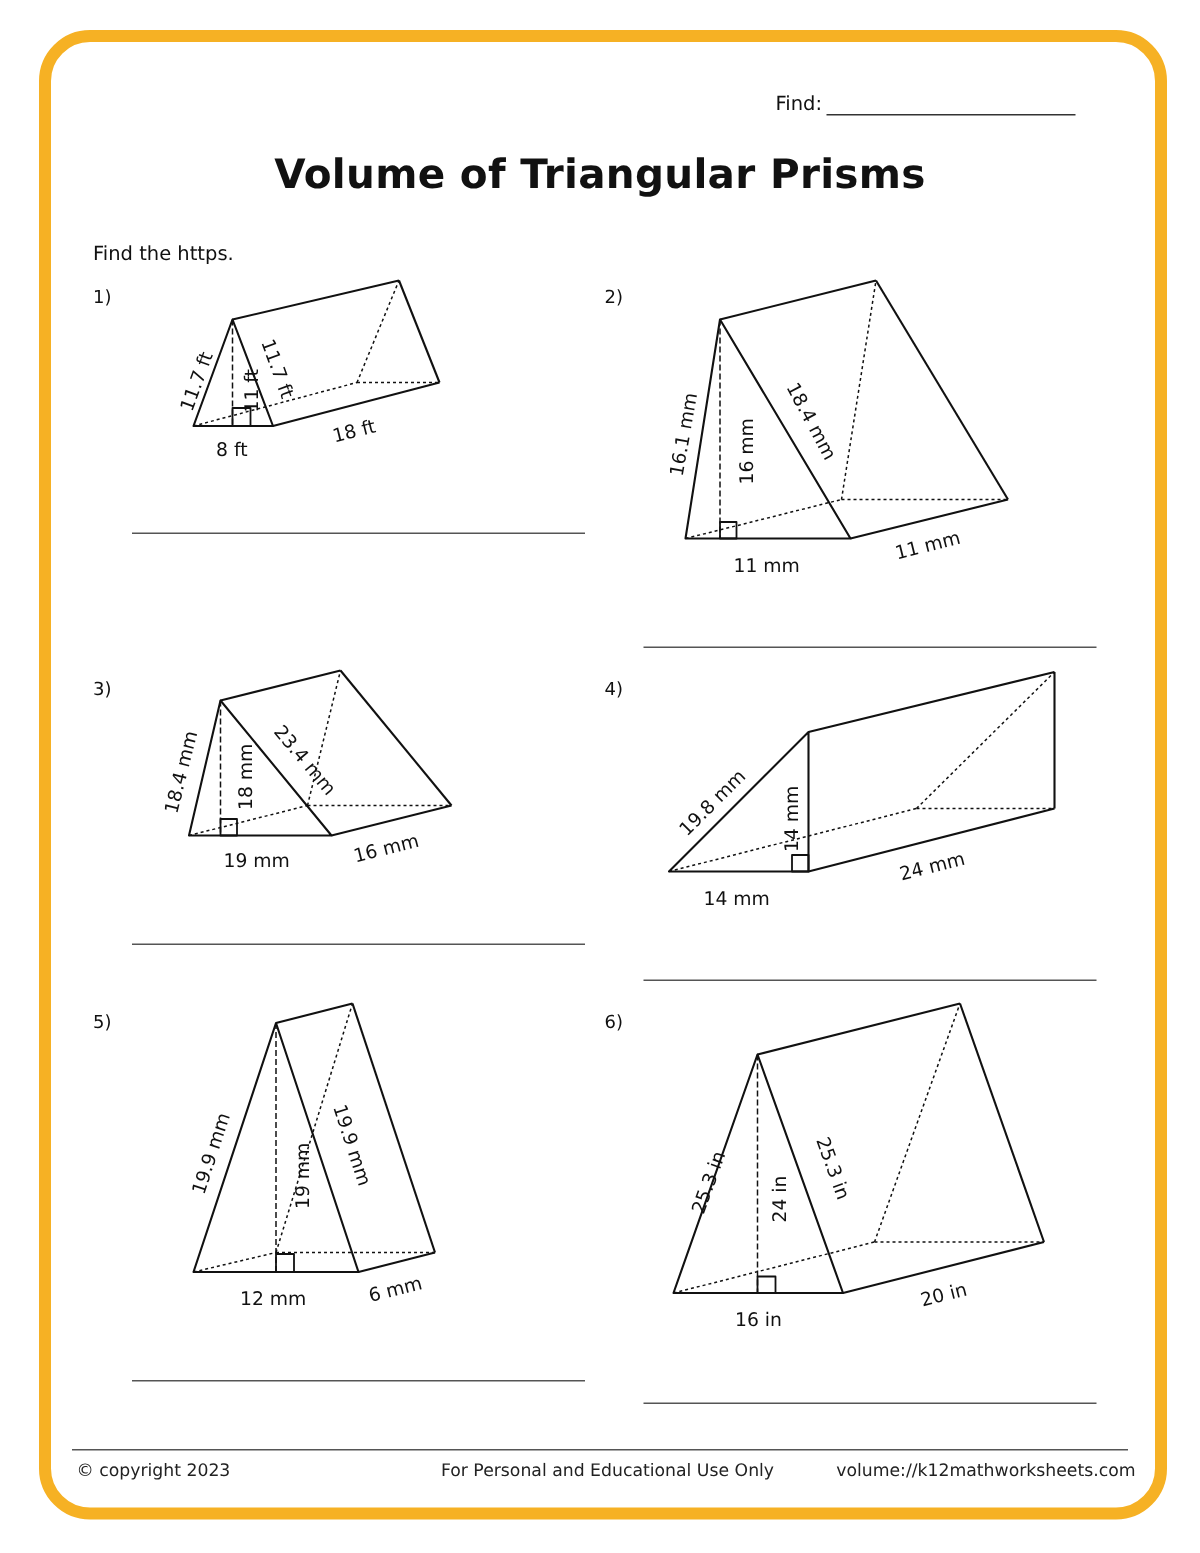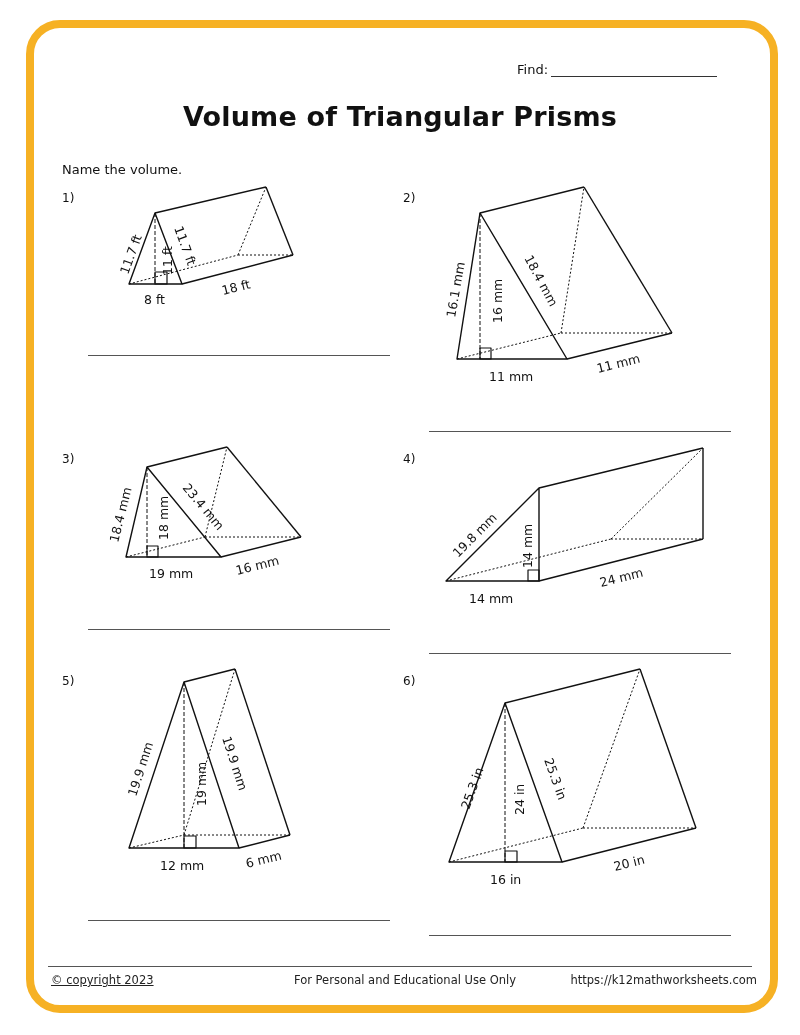"Name the volume." div.instructions { text: Name the volume -> Find the https }
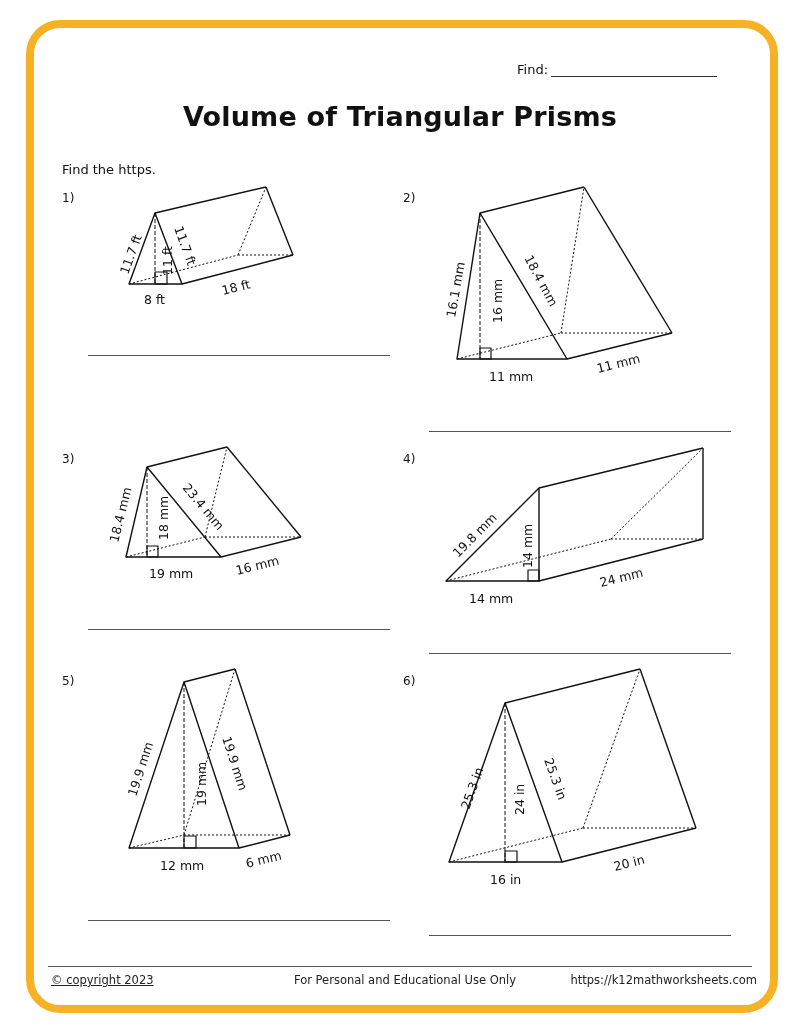"© copyright 2023" div.footer { text-decoration: underline -> none }
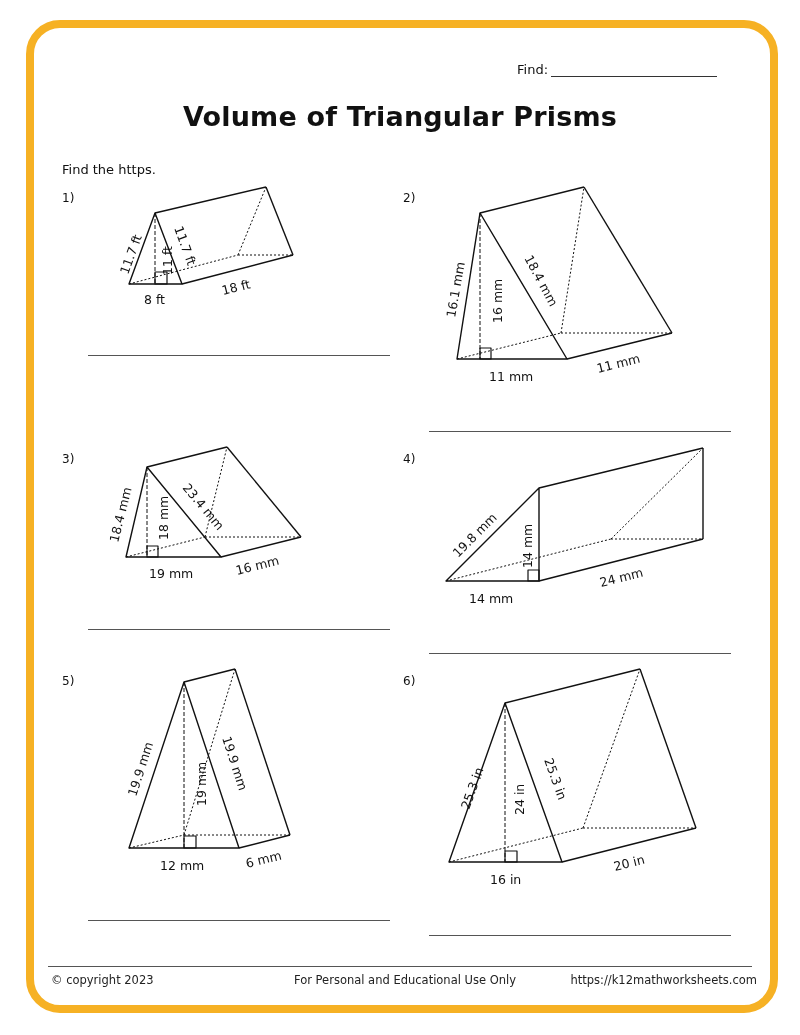"https://k12mathworksheets.com" div.footer { text: https://k12mathworksheets.com -> volume://k12mathworksheets.com }
